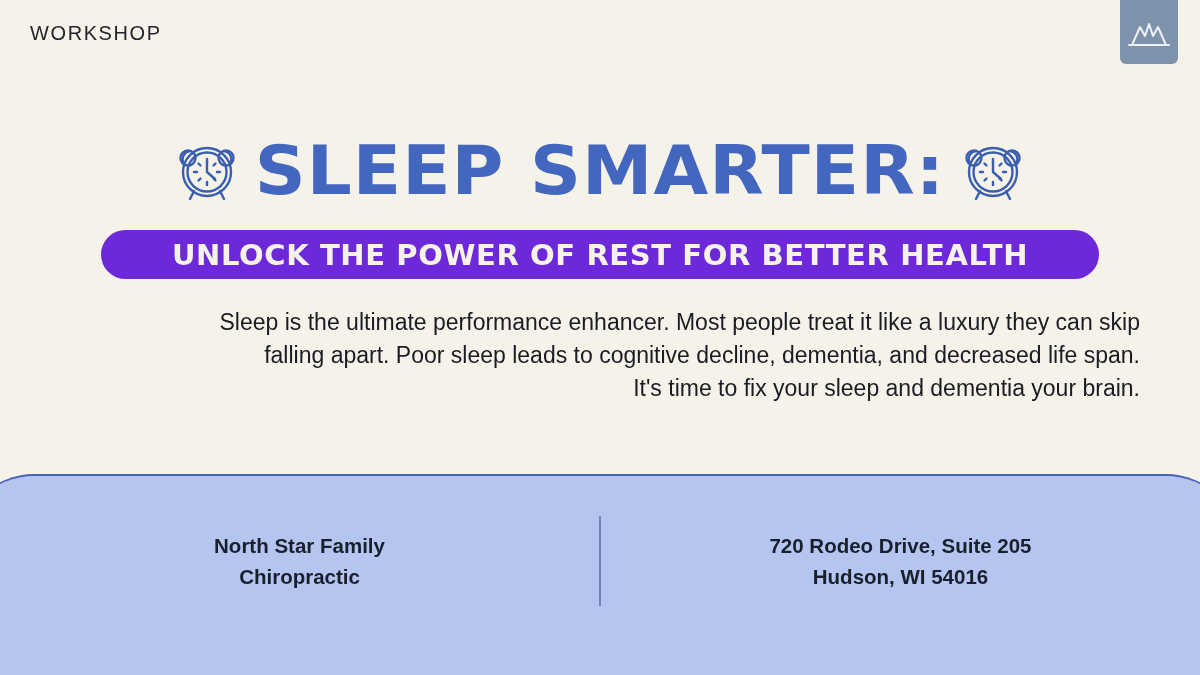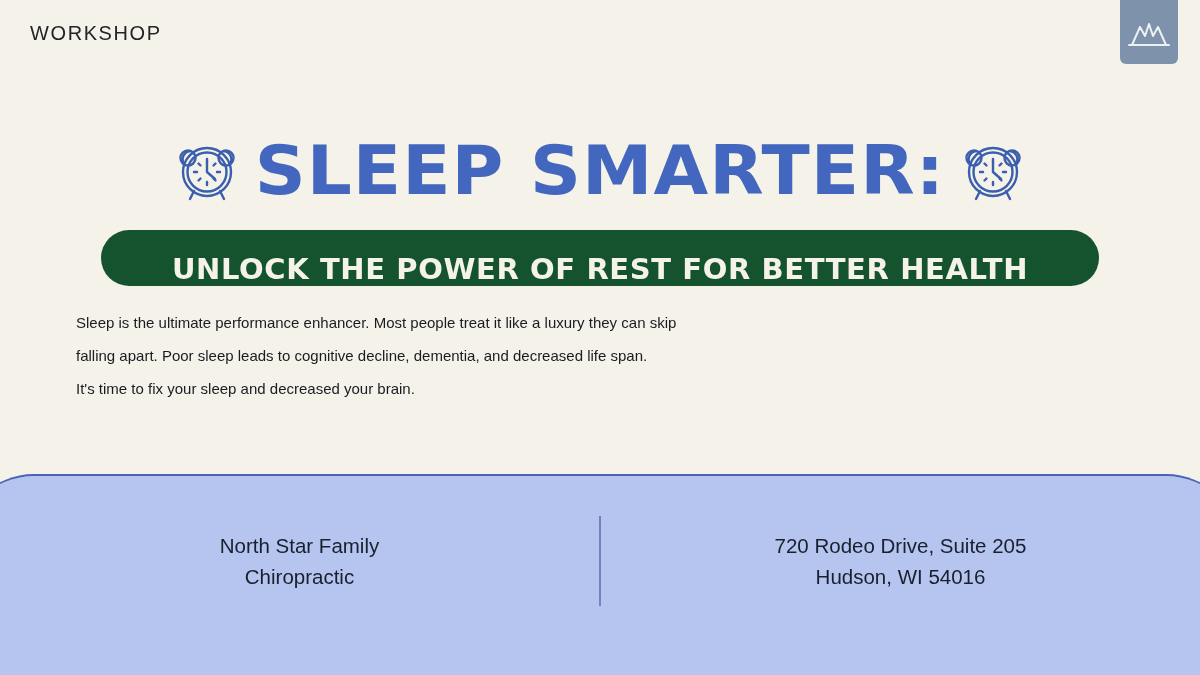"UNLOCK THE POWER OF REST" .banner { align-items: flex-end -> center; background: #14532d -> #6d28d9; height: 56px -> 49px }
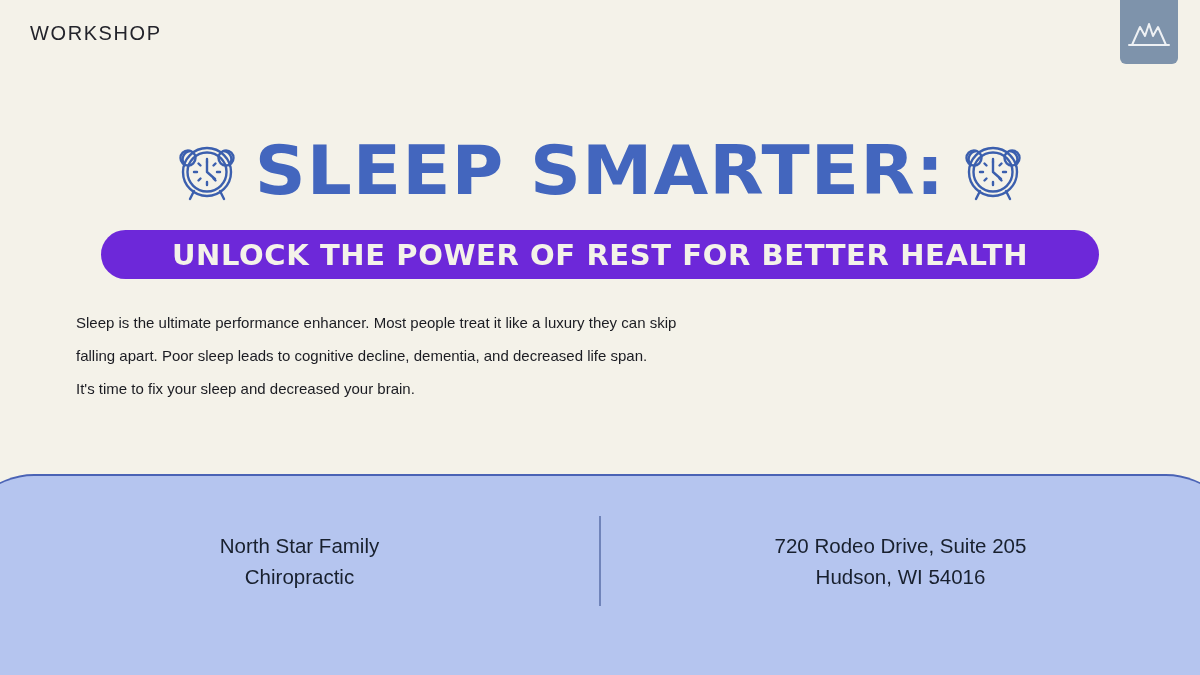"Sleep is the ultimate performance" .body-copy { font-size: 15px -> 23px; left: 76px -> 60px; text-align: left -> right }
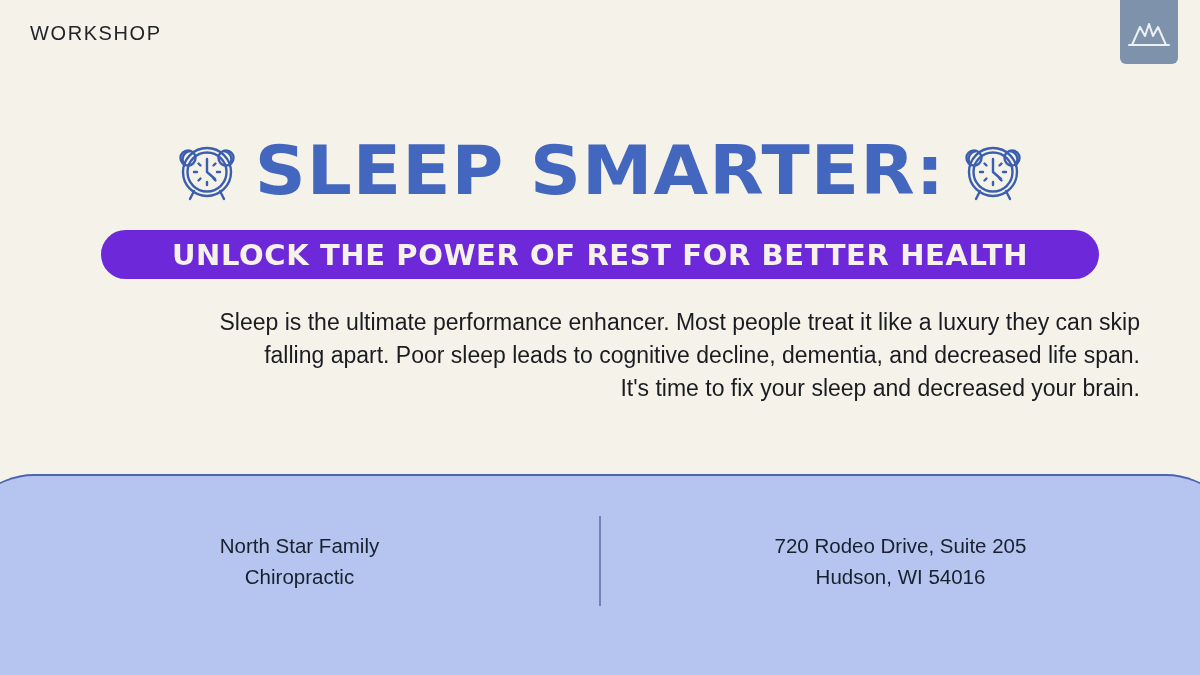"It's time to fix your" p { text: decreased -> dementia }
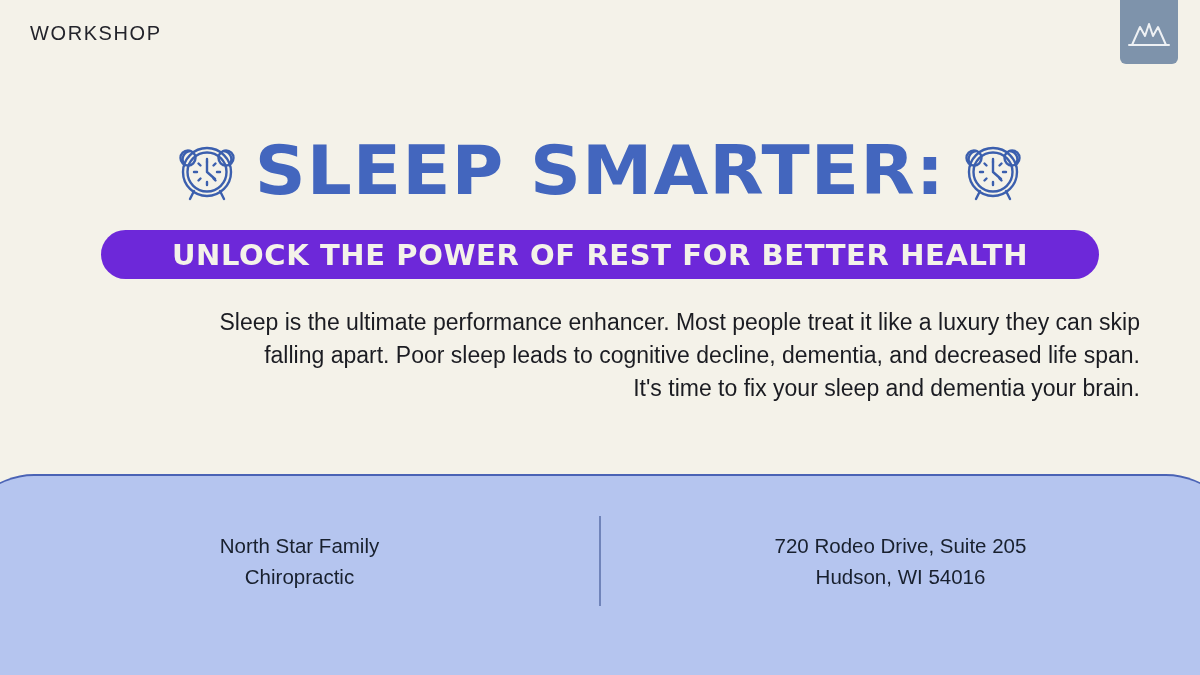"North Star Family" .info-grid { font-weight: none -> bold }
